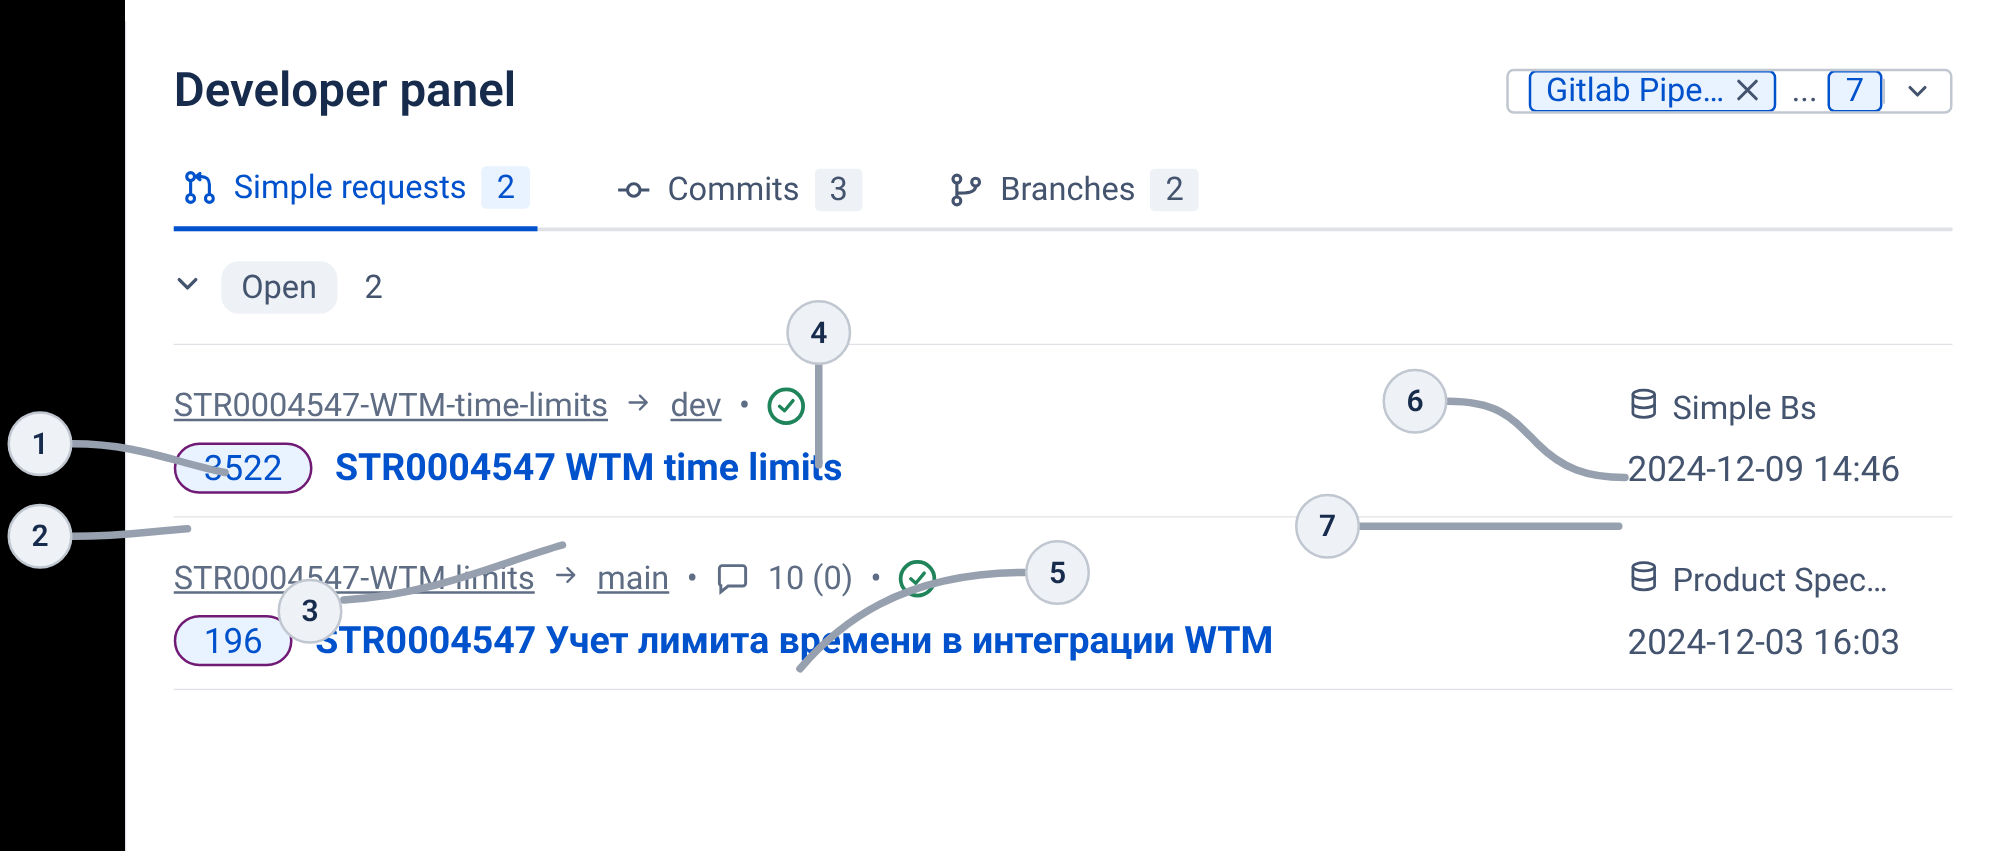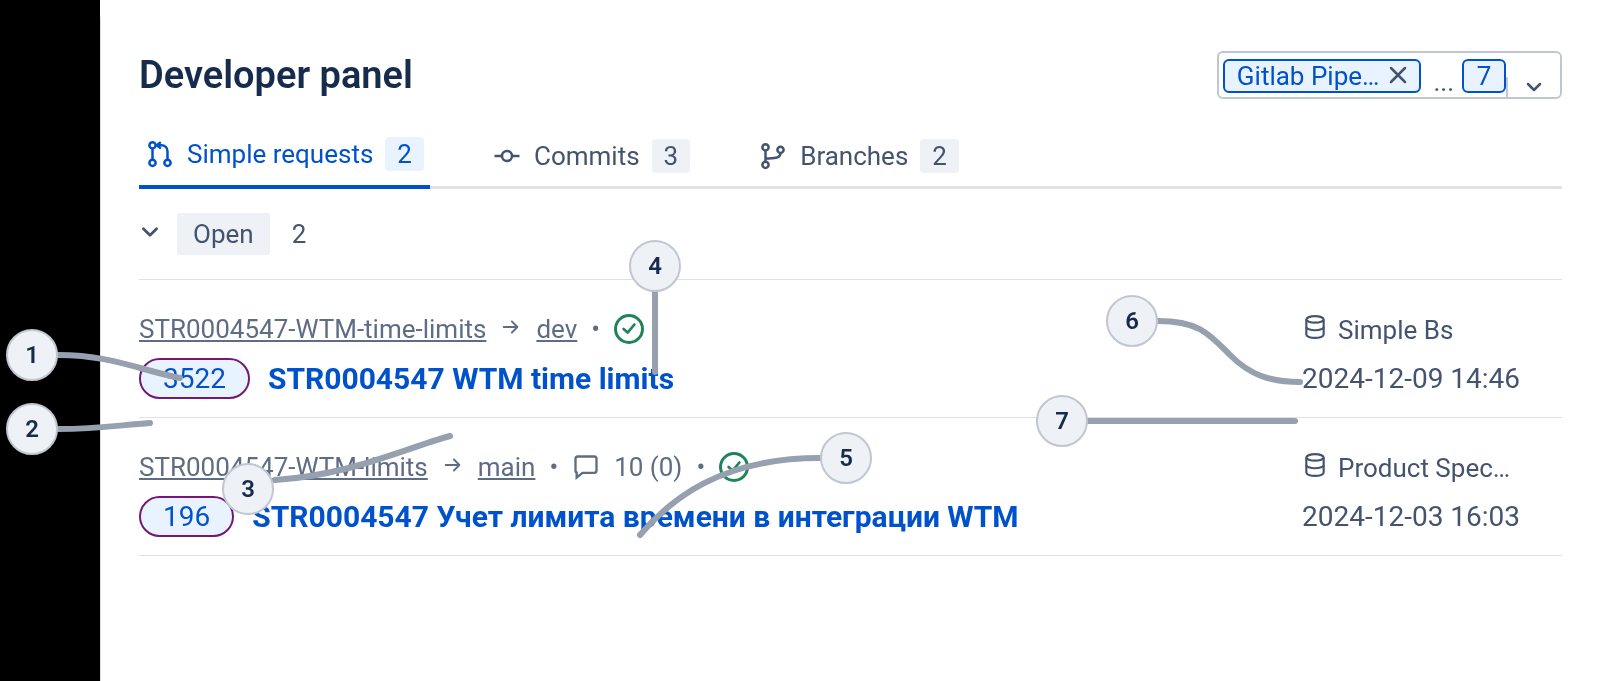"Gitlab Pipe…" .filter-group { align-items: flex-end -> center; height: 48px -> 36px; padding-left: none -> 12px }
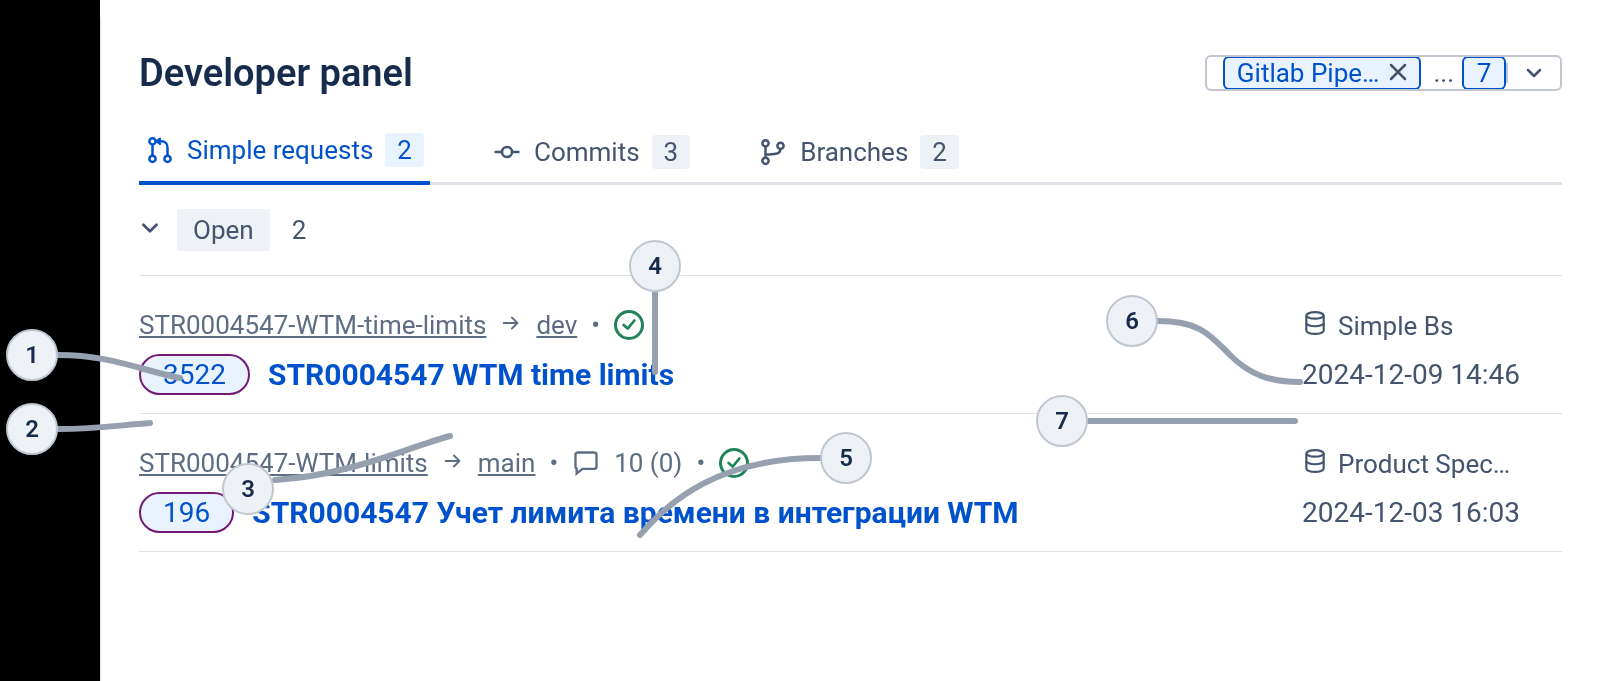"Open" .section-pill { border-radius: 2px -> 14px }
